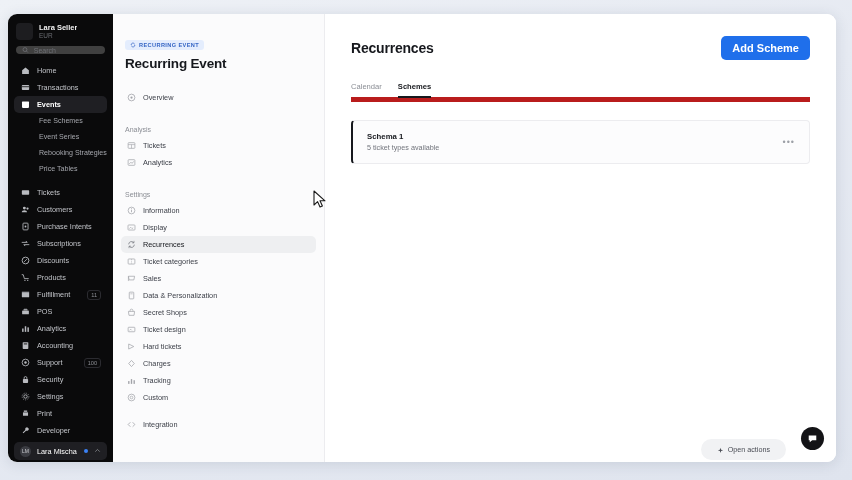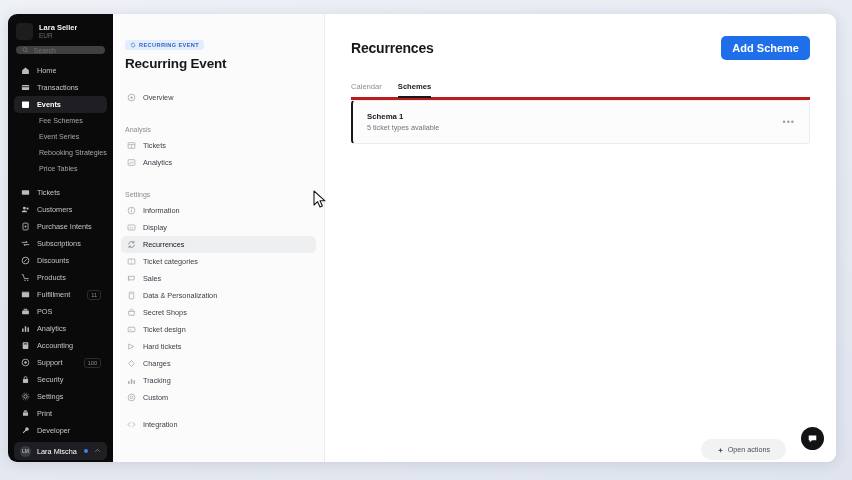"Calendar" .tabs { border-bottom: 3px solid #b91c1c -> 5px solid #b91c1c }
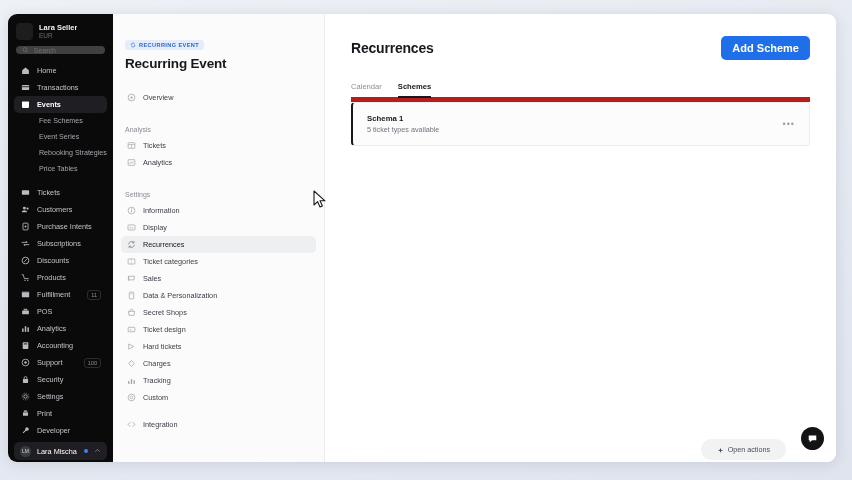"Schema 1" .card { margin-top: none -> 18px }
